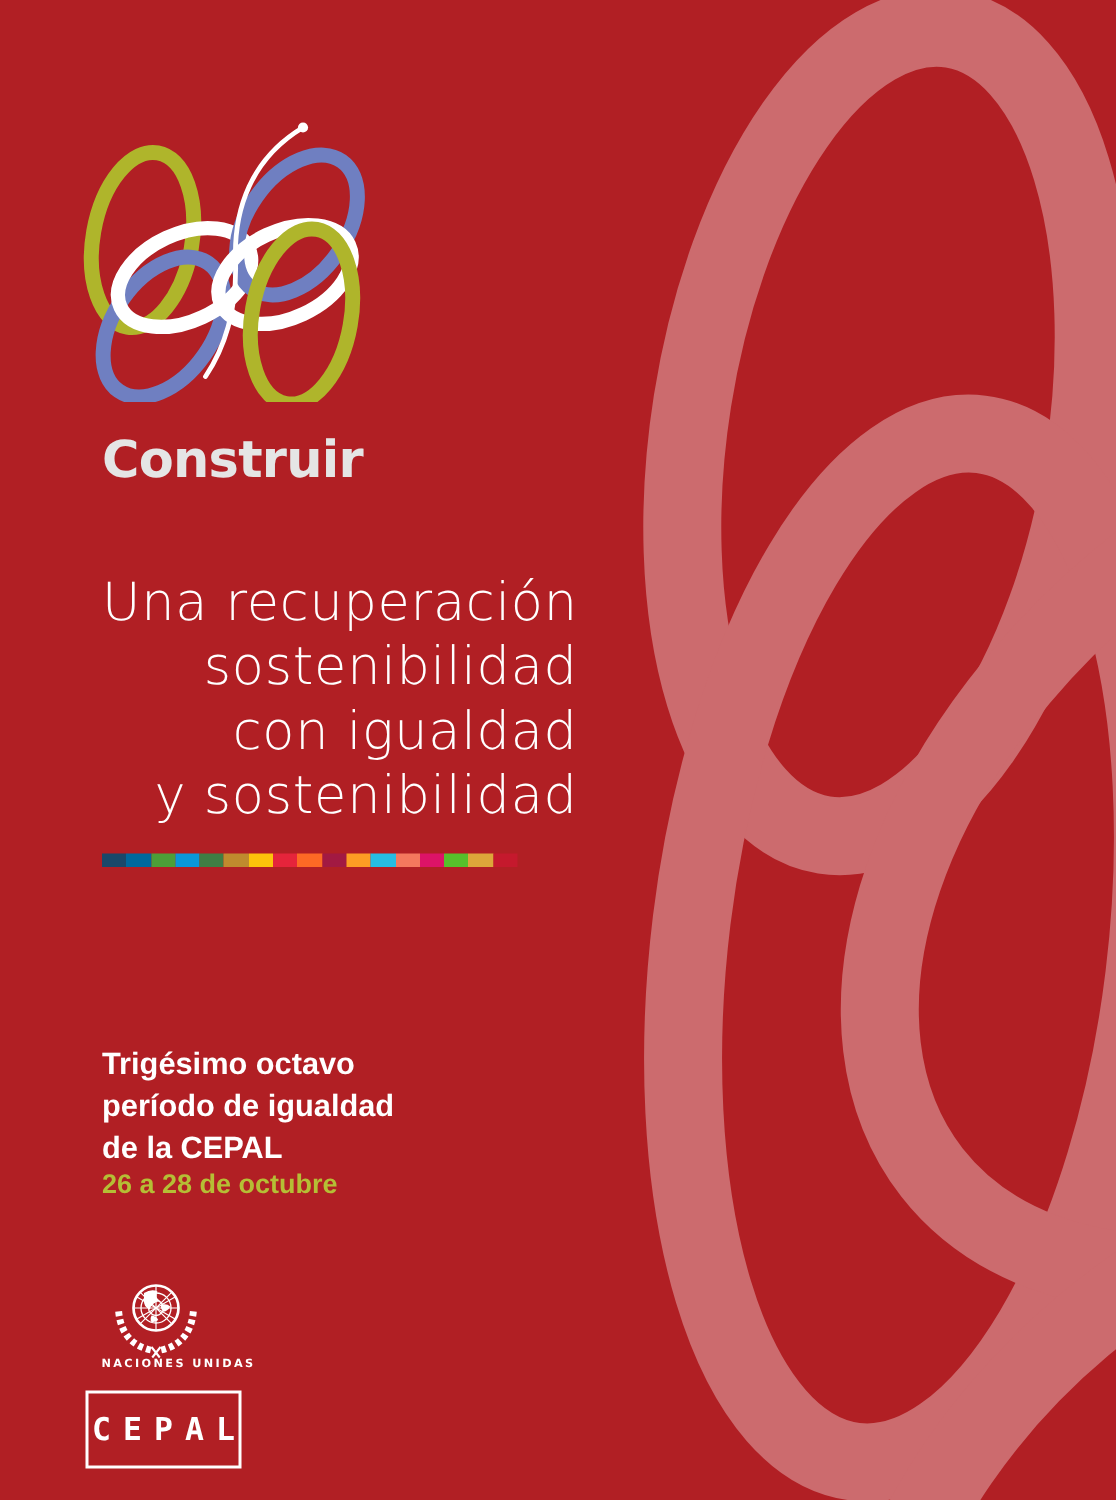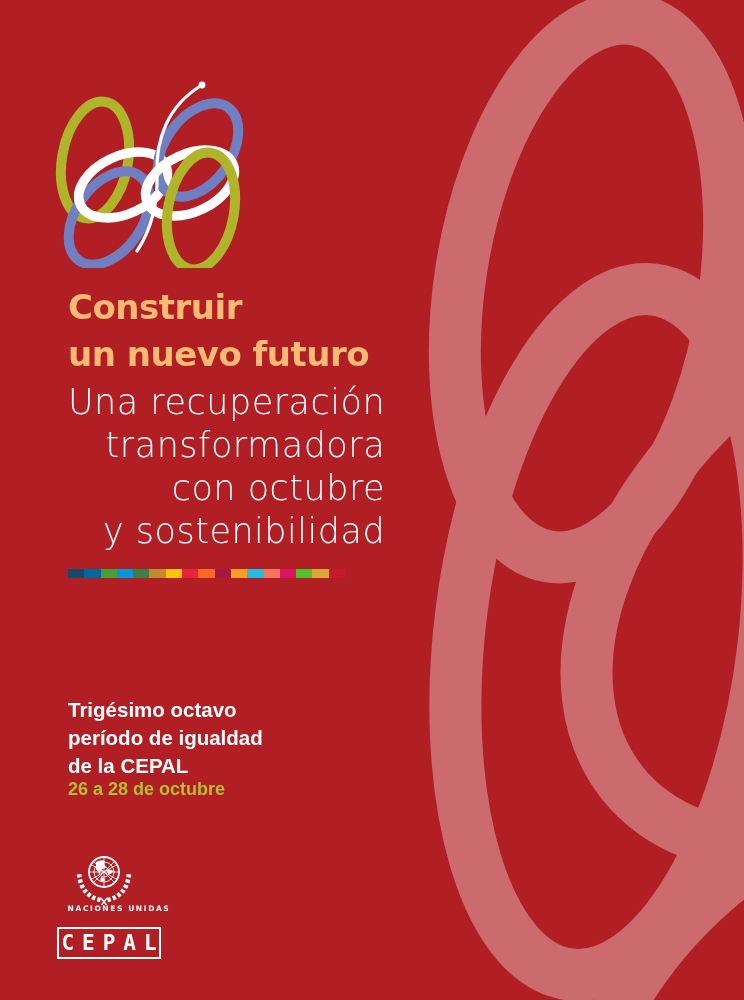"Construir" .title { color: #fdba74 -> #e5e5e5 }
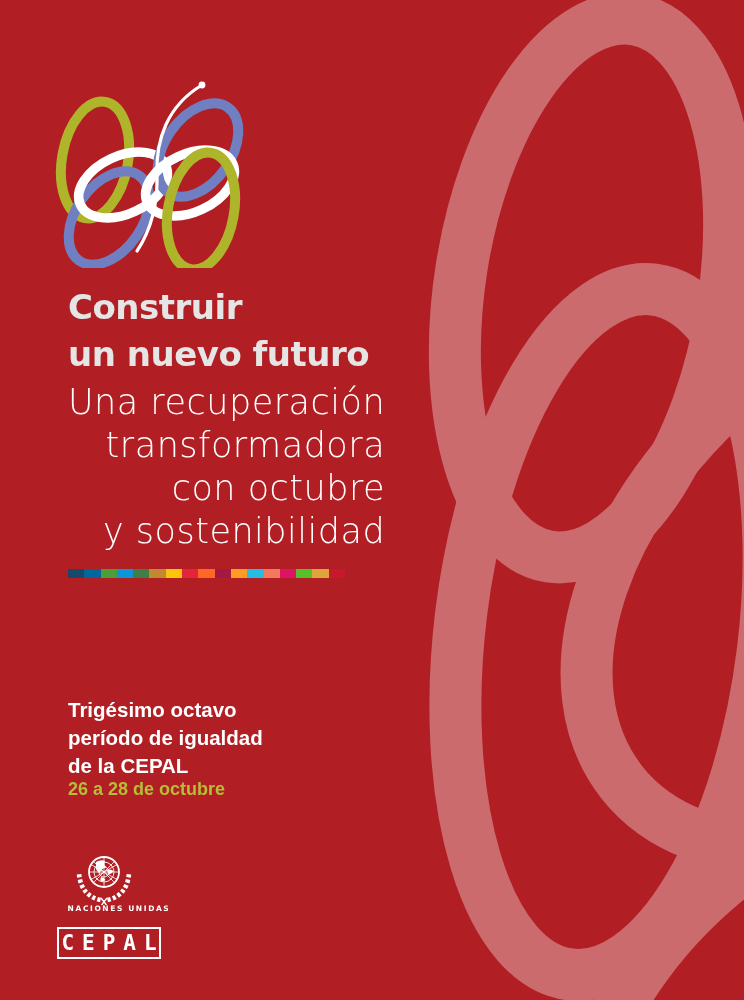"un nuevo futuro" div { html: <div>un nuevo futuro</div> -> none }
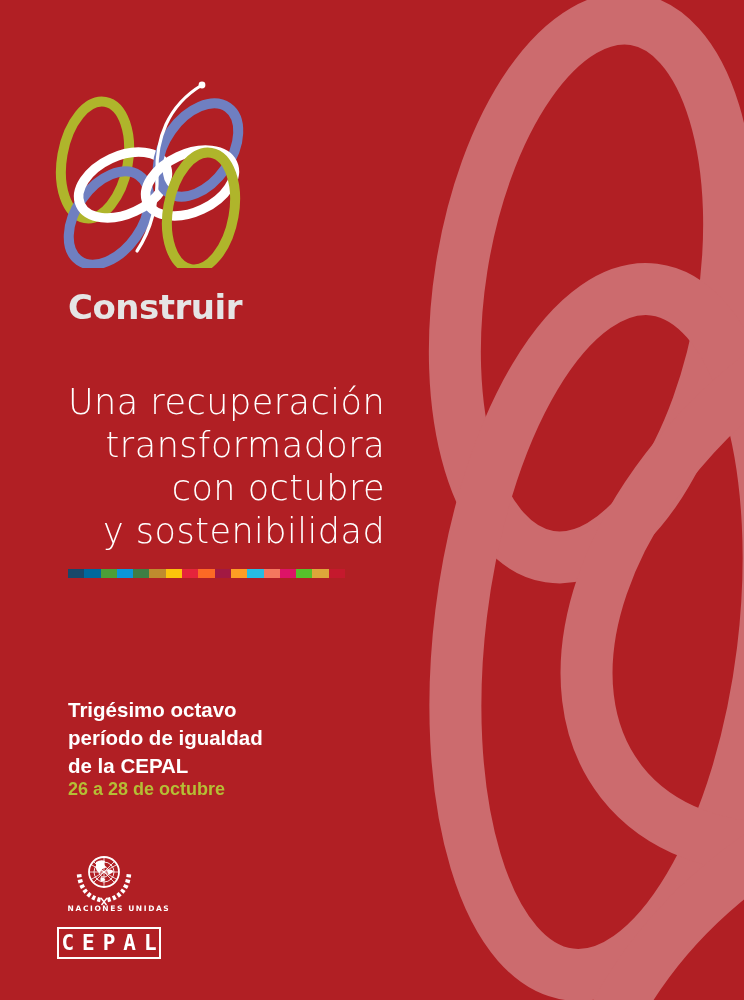"transformadora" div { text: transformadora -> sostenibilidad }
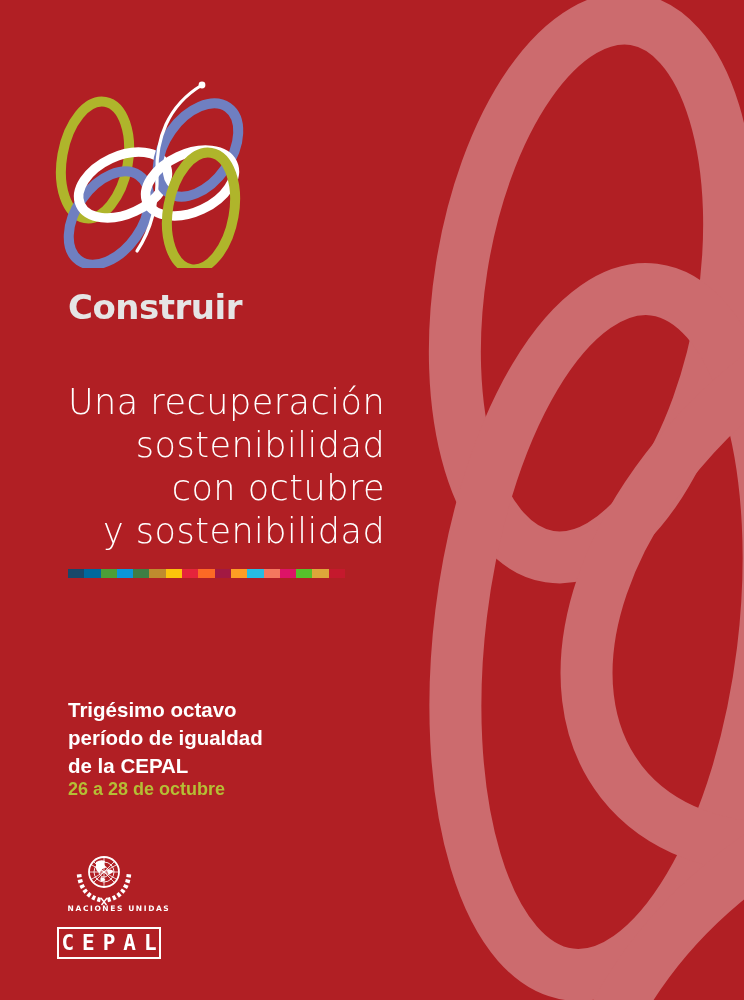"con octubre" div { text: octubre -> igualdad }
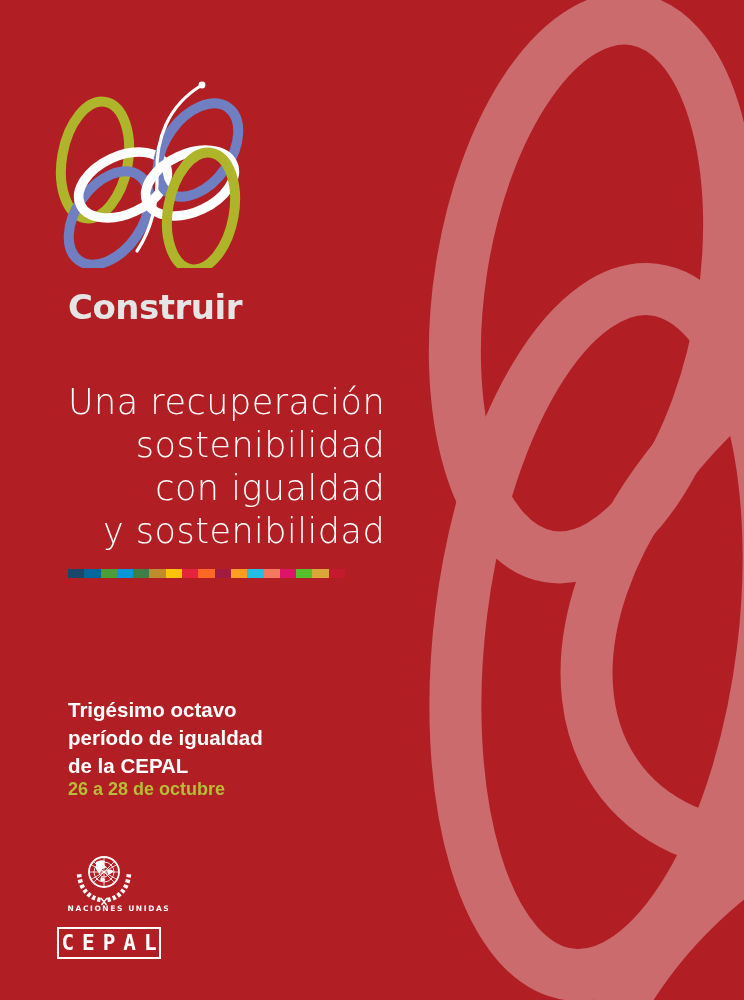"CEPAL" .cepal-box { height: 32px -> 52px }
